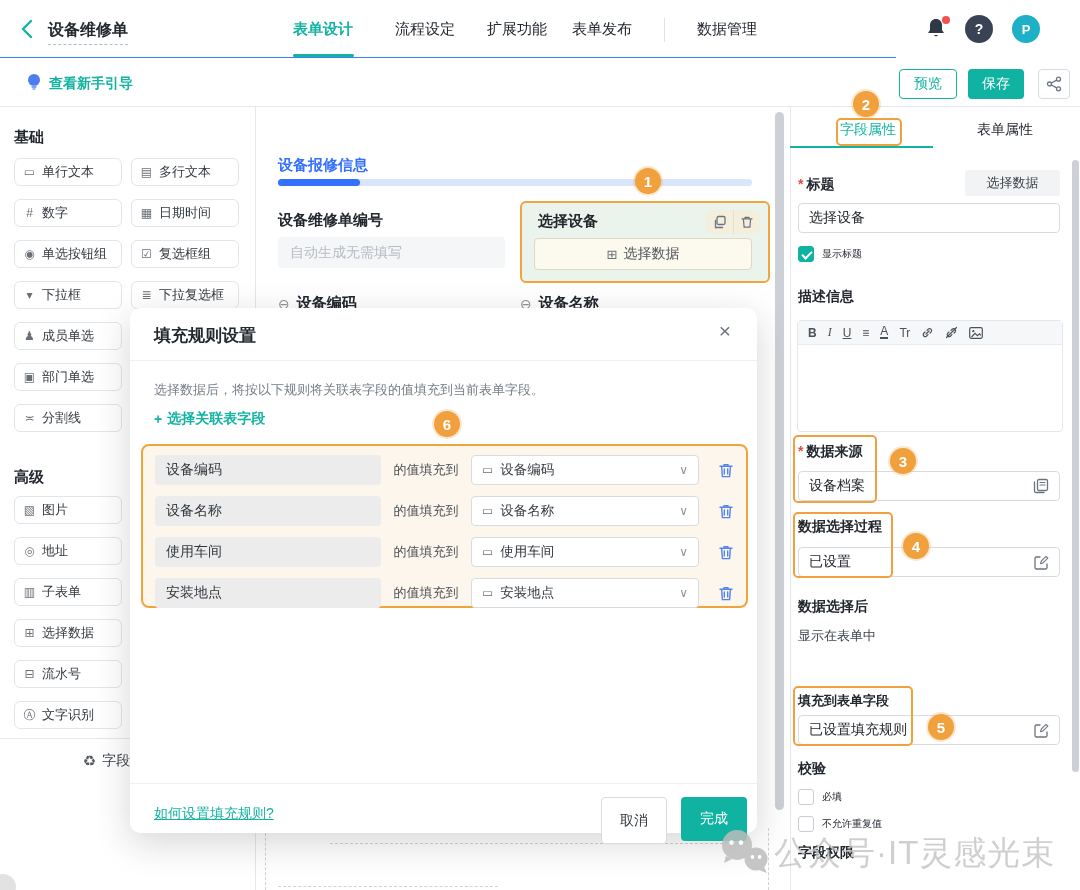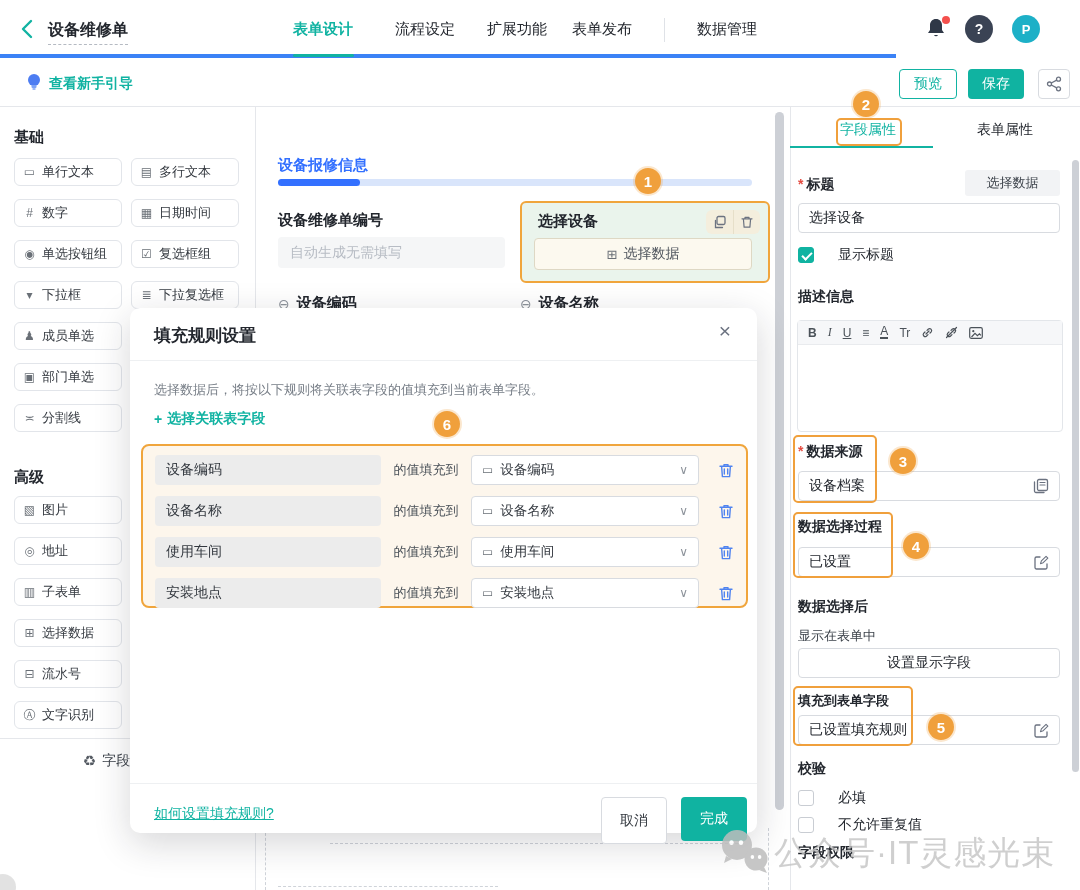"设备维修单" .header { border-bottom: 4px solid #3b82f6 -> 1px solid #3b82f6 }
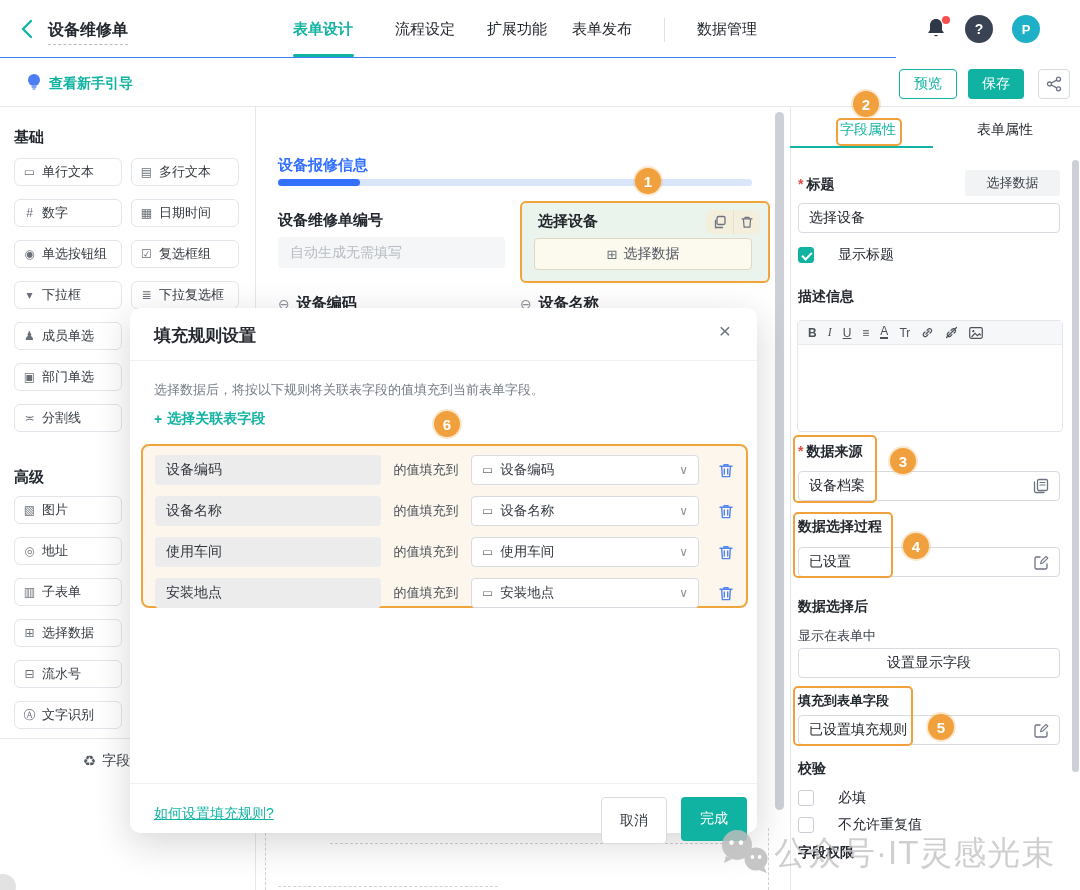"显示标题" .check-row { font-size: 14px -> 10px; gap: 24px -> 8px }
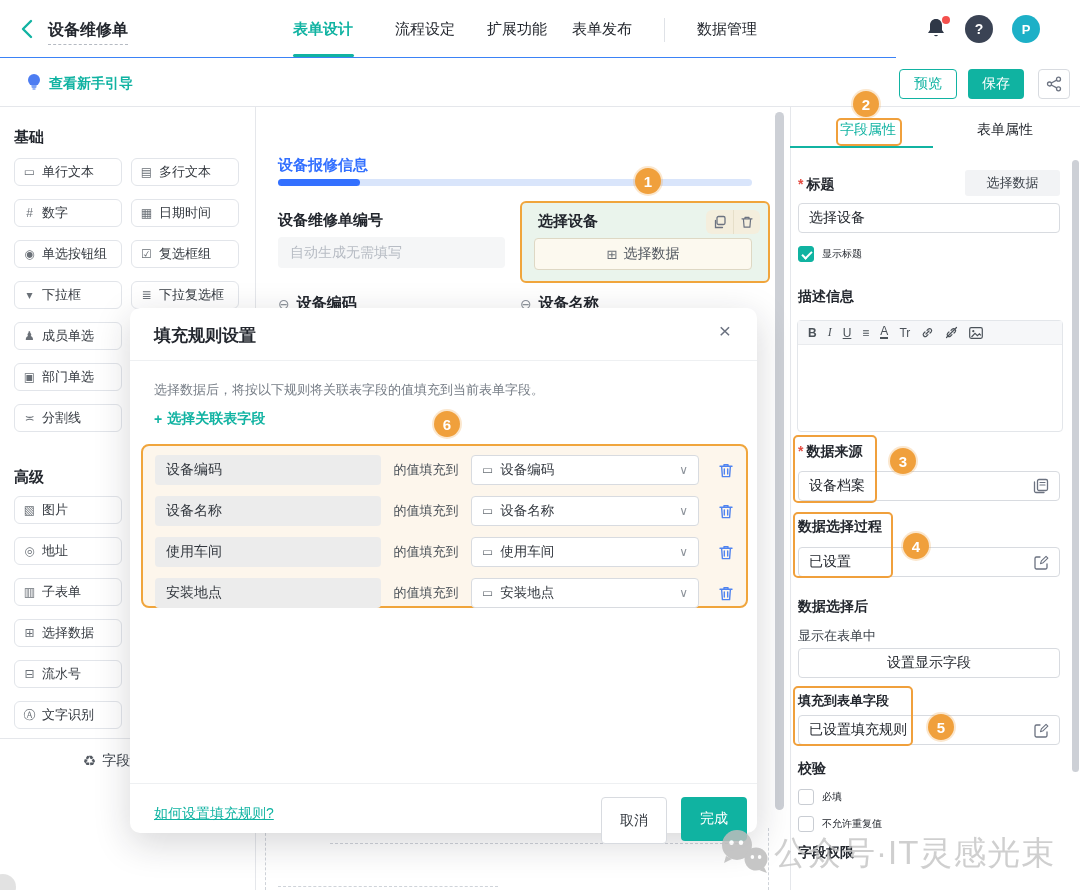"设置显示字段" div.wide-btn { html: <div>设置显示字段</div> -> none }
